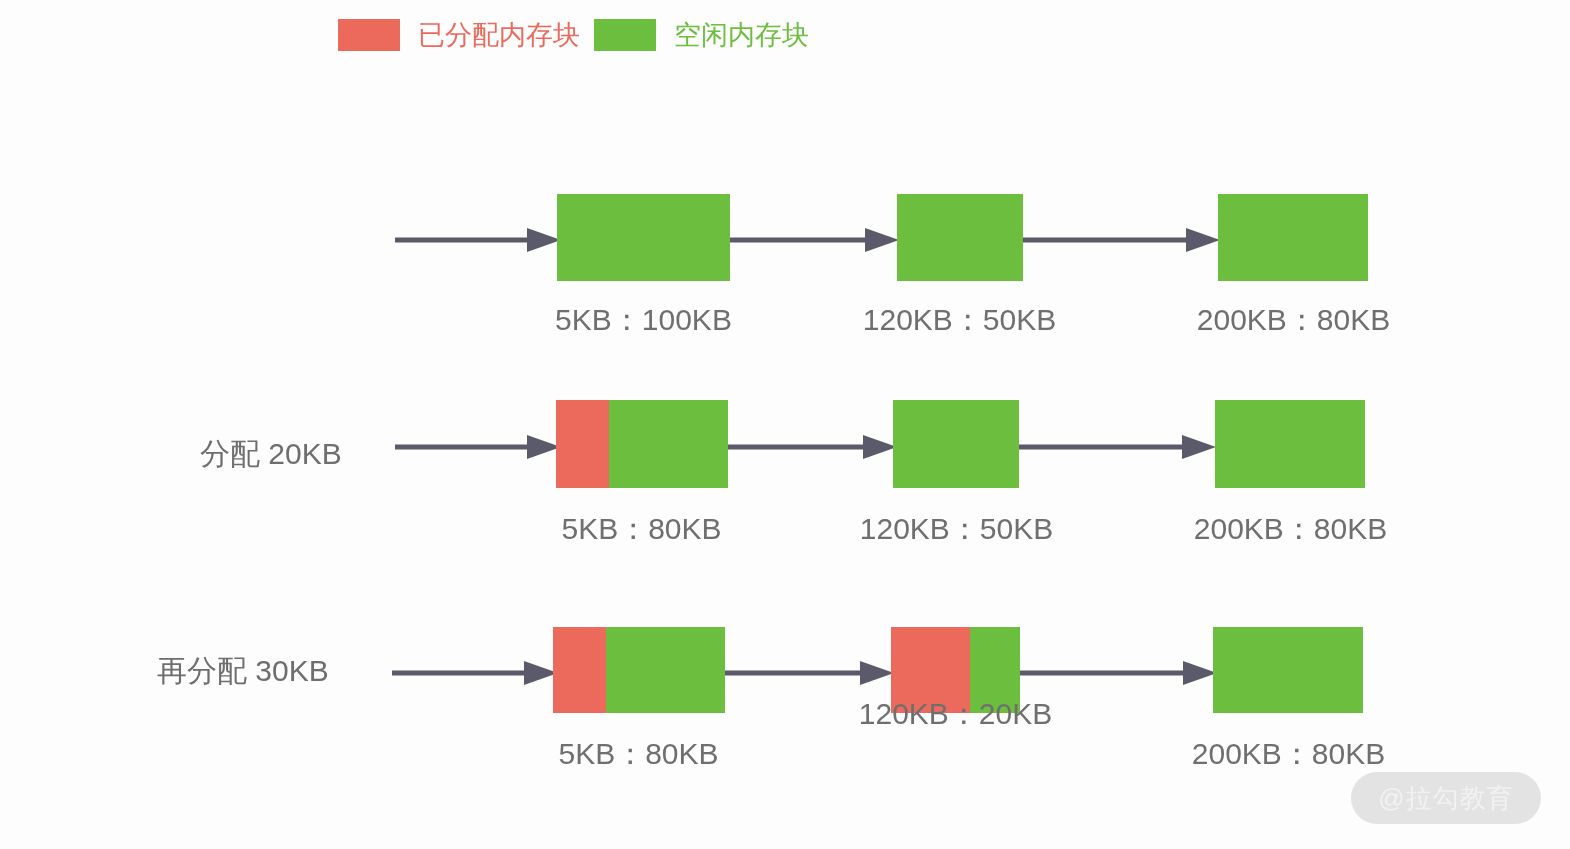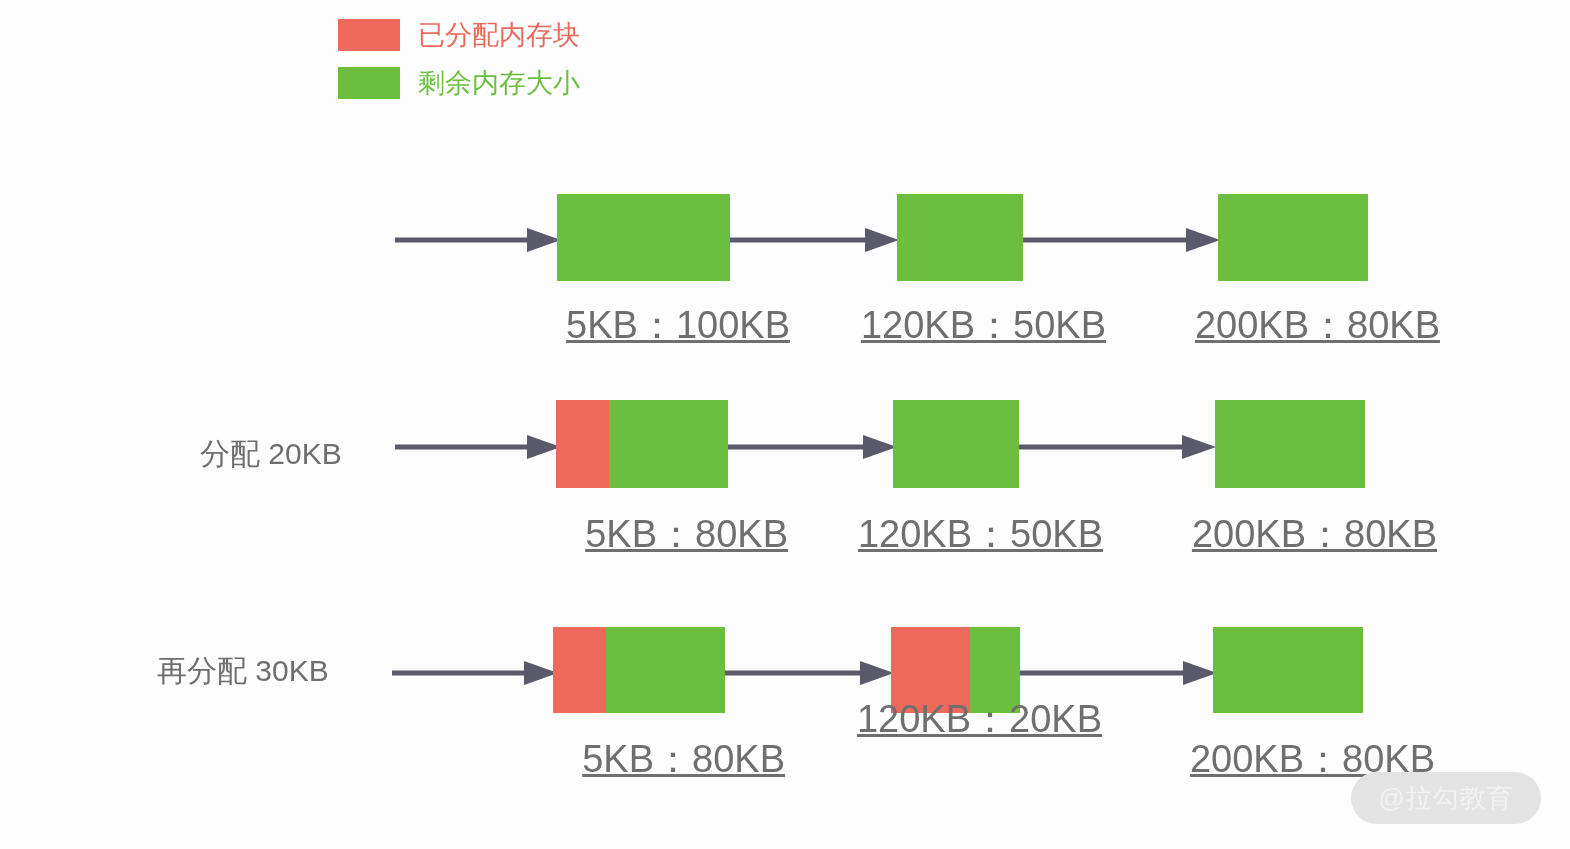"已分配内存块" .legend { flex-direction: column -> row }
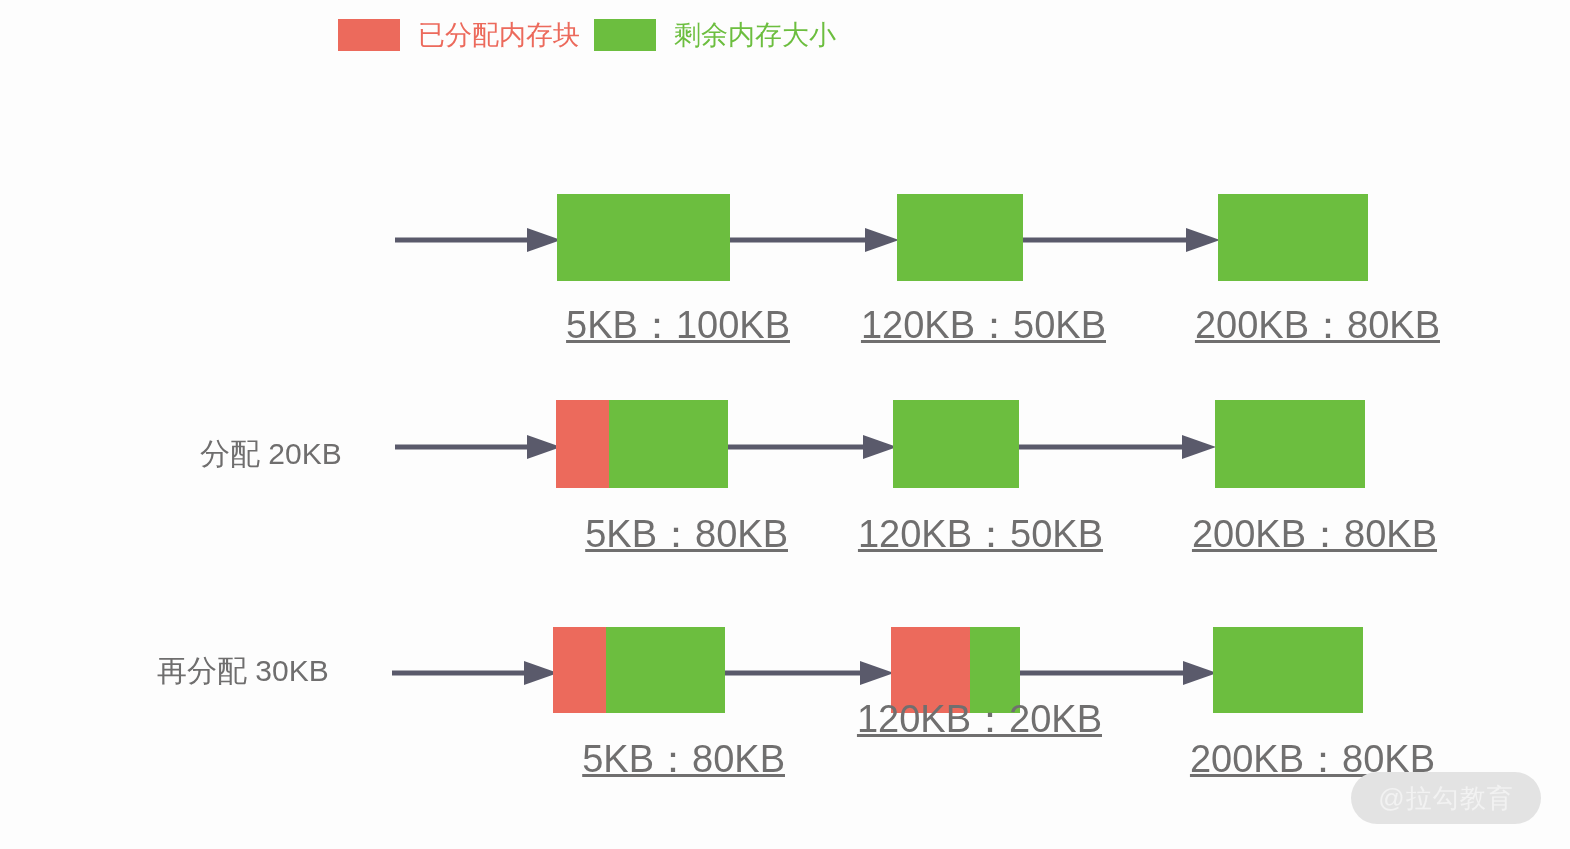"剩余内存大小" span.legend-label { text: 剩余内存大小 -> 空闲内存块 }
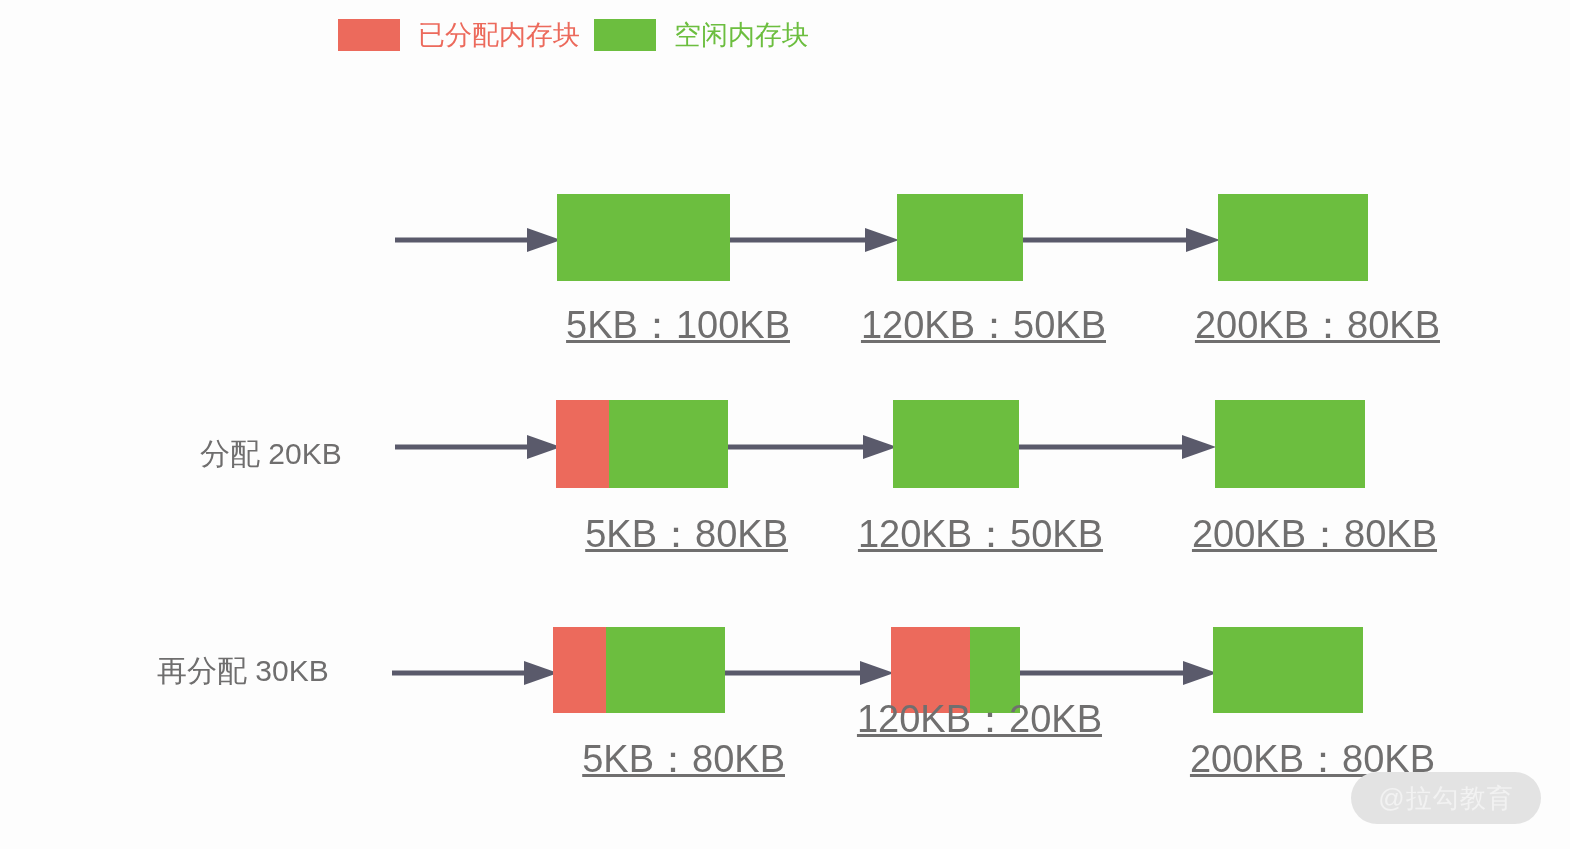"5KB：100KB" .block-label { font-size: 38px -> 30px; text-align: right -> center; text-decoration: underline -> none }
